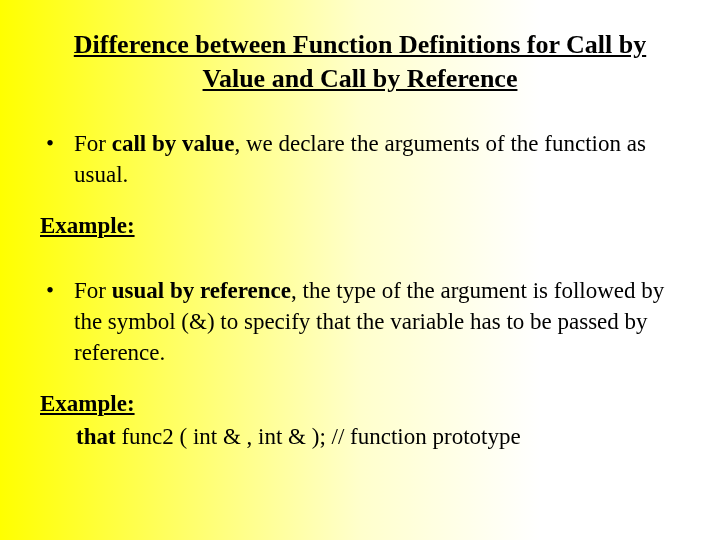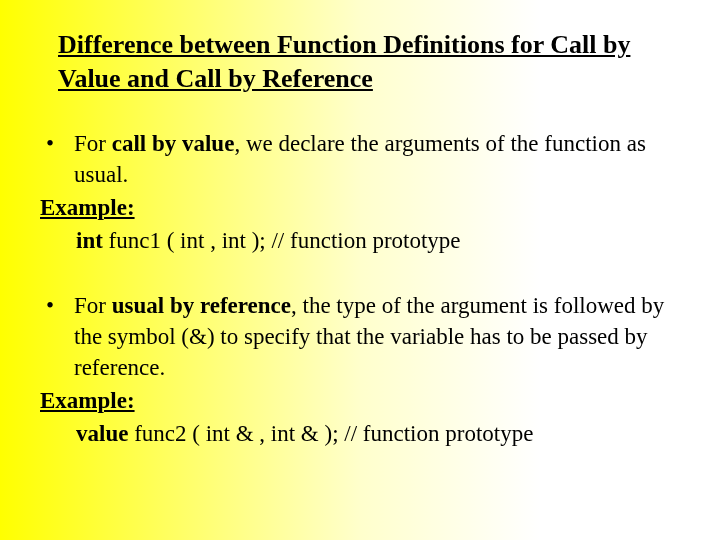"Difference between Function Definitions" .title { text-align: left -> center }
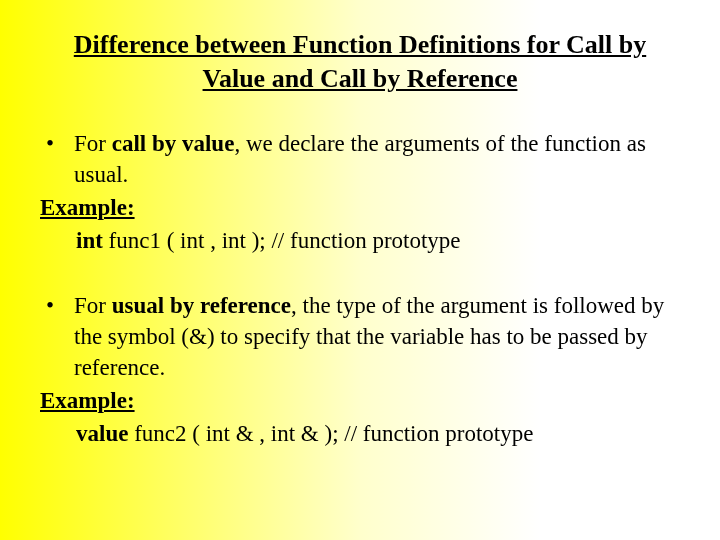"Example:" .example-label { margin-top: 2px -> 20px }
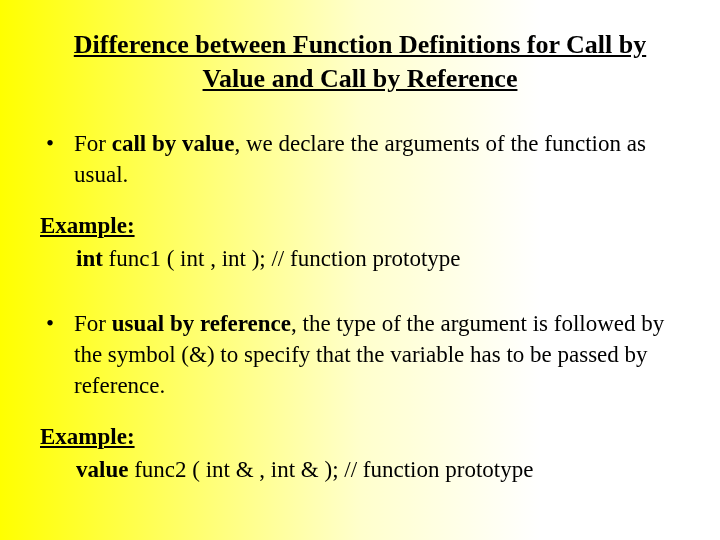"int func1 ( int ," div.example-code { html: <div><span>int</span><span> func1 ( int , int ); // function prototype</span></div> -> none }
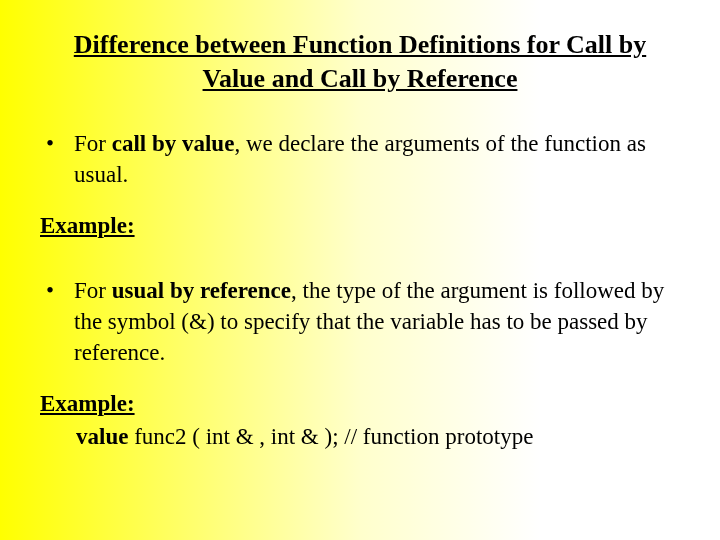"value" span.bold { text: value -> that }
